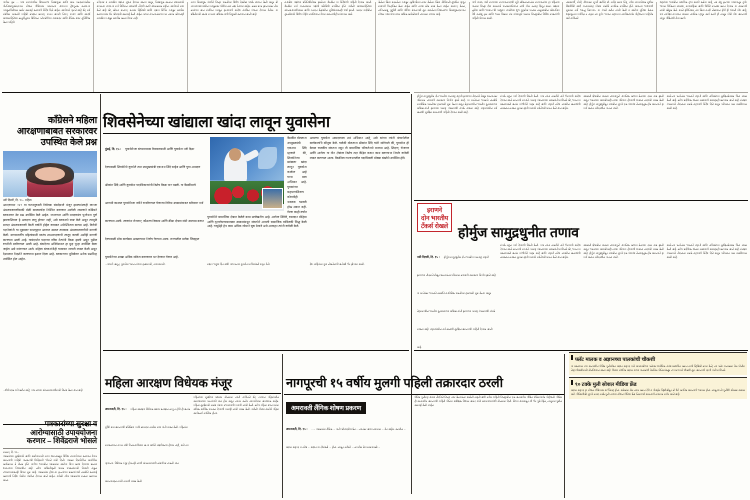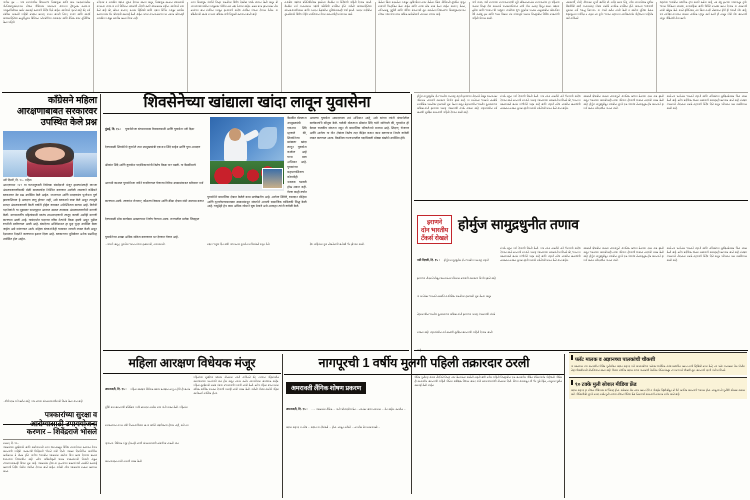"काँग्रेसने महिला" .hl { margin-top: none -> 20px }
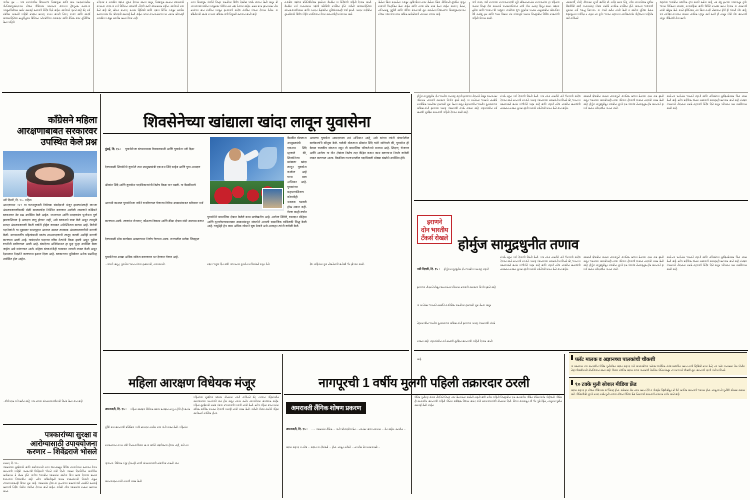"शिवसेनेच्या खांद्याला खांदा लावून" .center { text-align: center -> left }
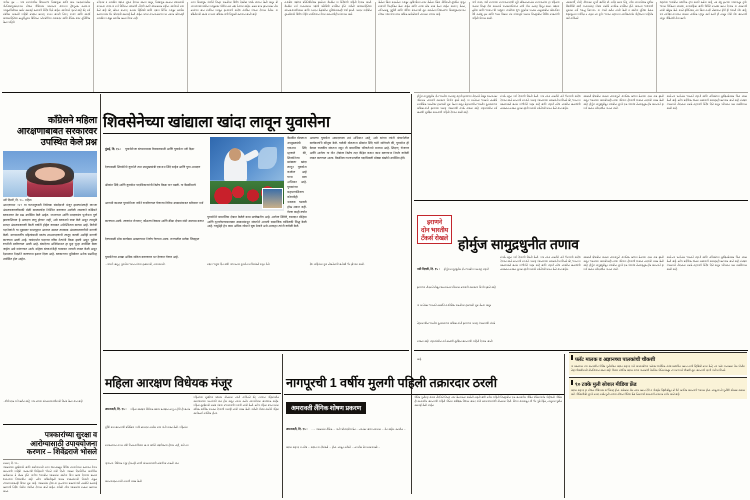"होर्मुज सामुद्रधुनीत तणाव" div { padding-top: 13px -> 1px }
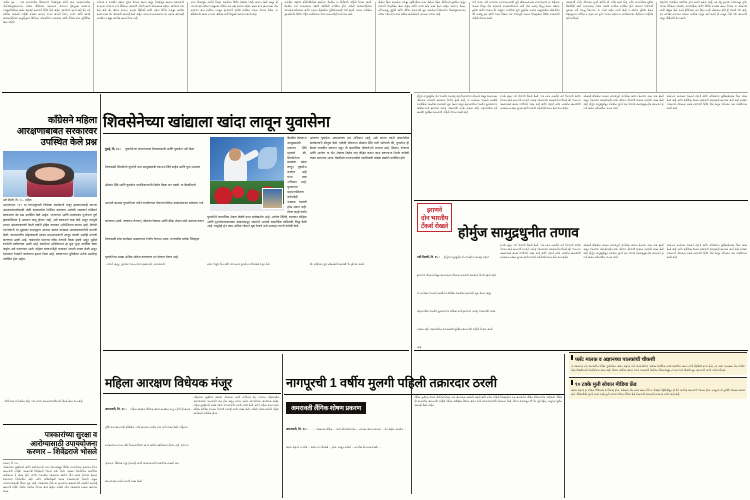"नागपूरची 1 वर्षीय मुलगी पहिली" div.hl { text: 1 -> १५ }
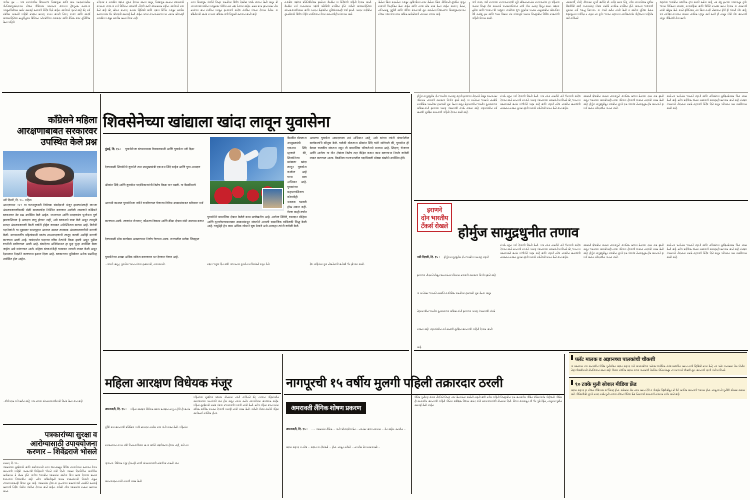"पत्रकारांच्या सुरक्षा व" #journ-story { top: 400px -> 389px }
